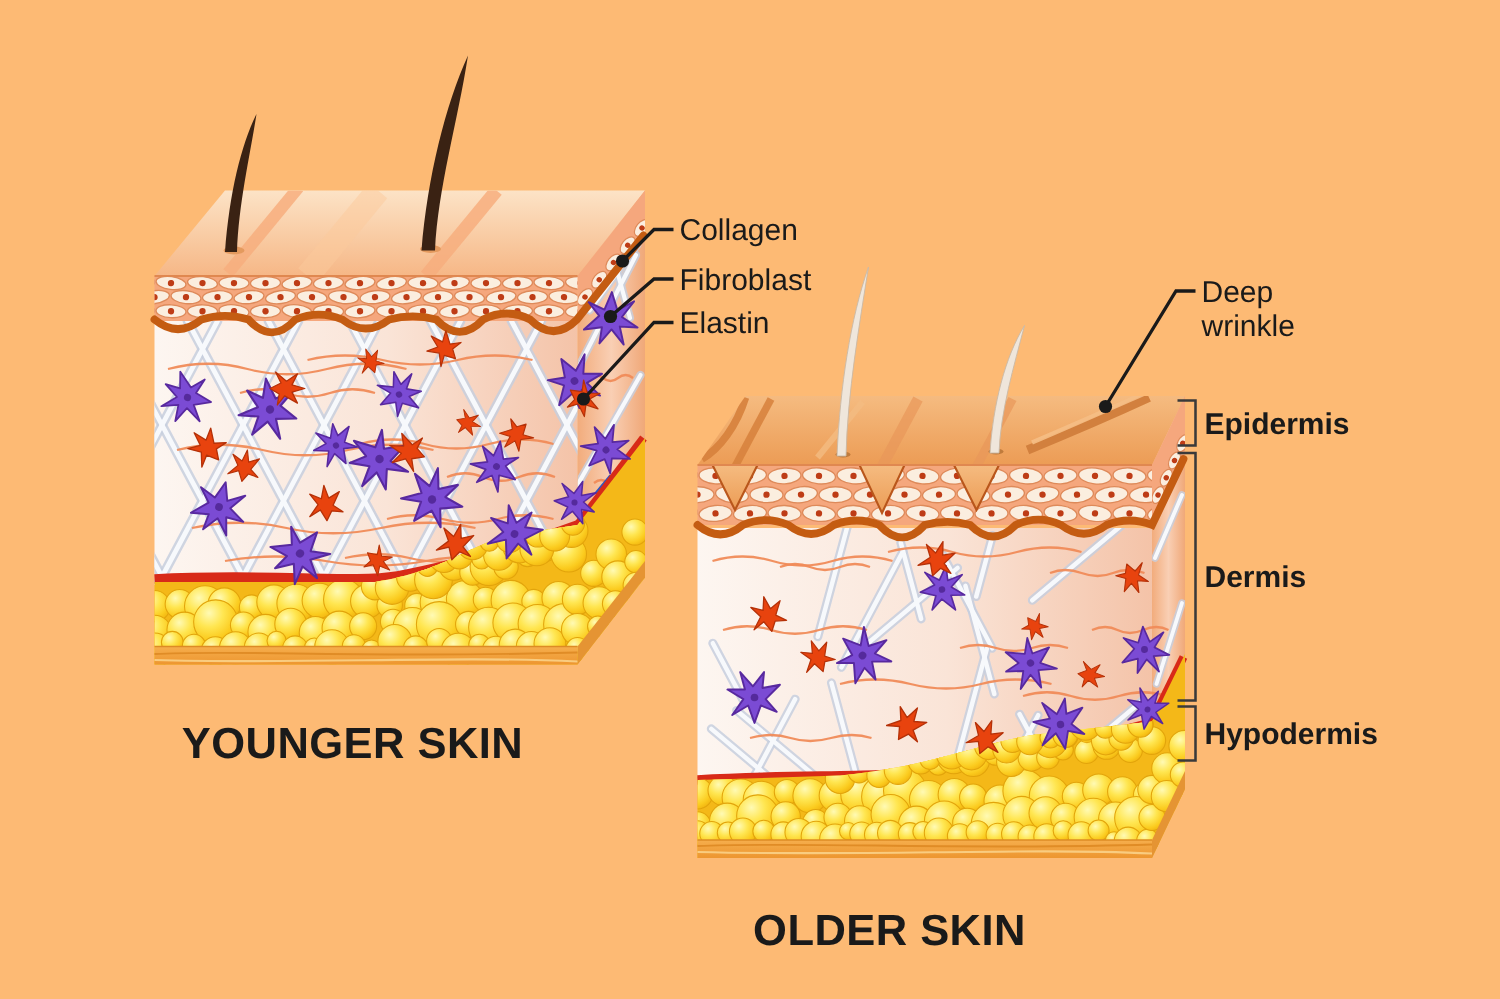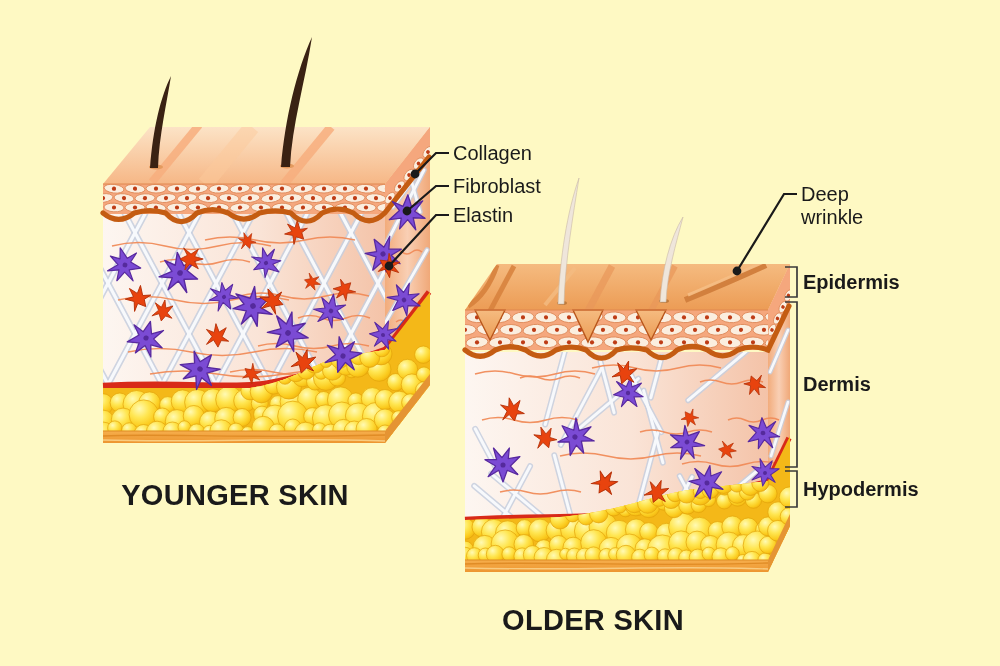"Collagen" .stage { background: #fef9c3 -> #fdba74 }
